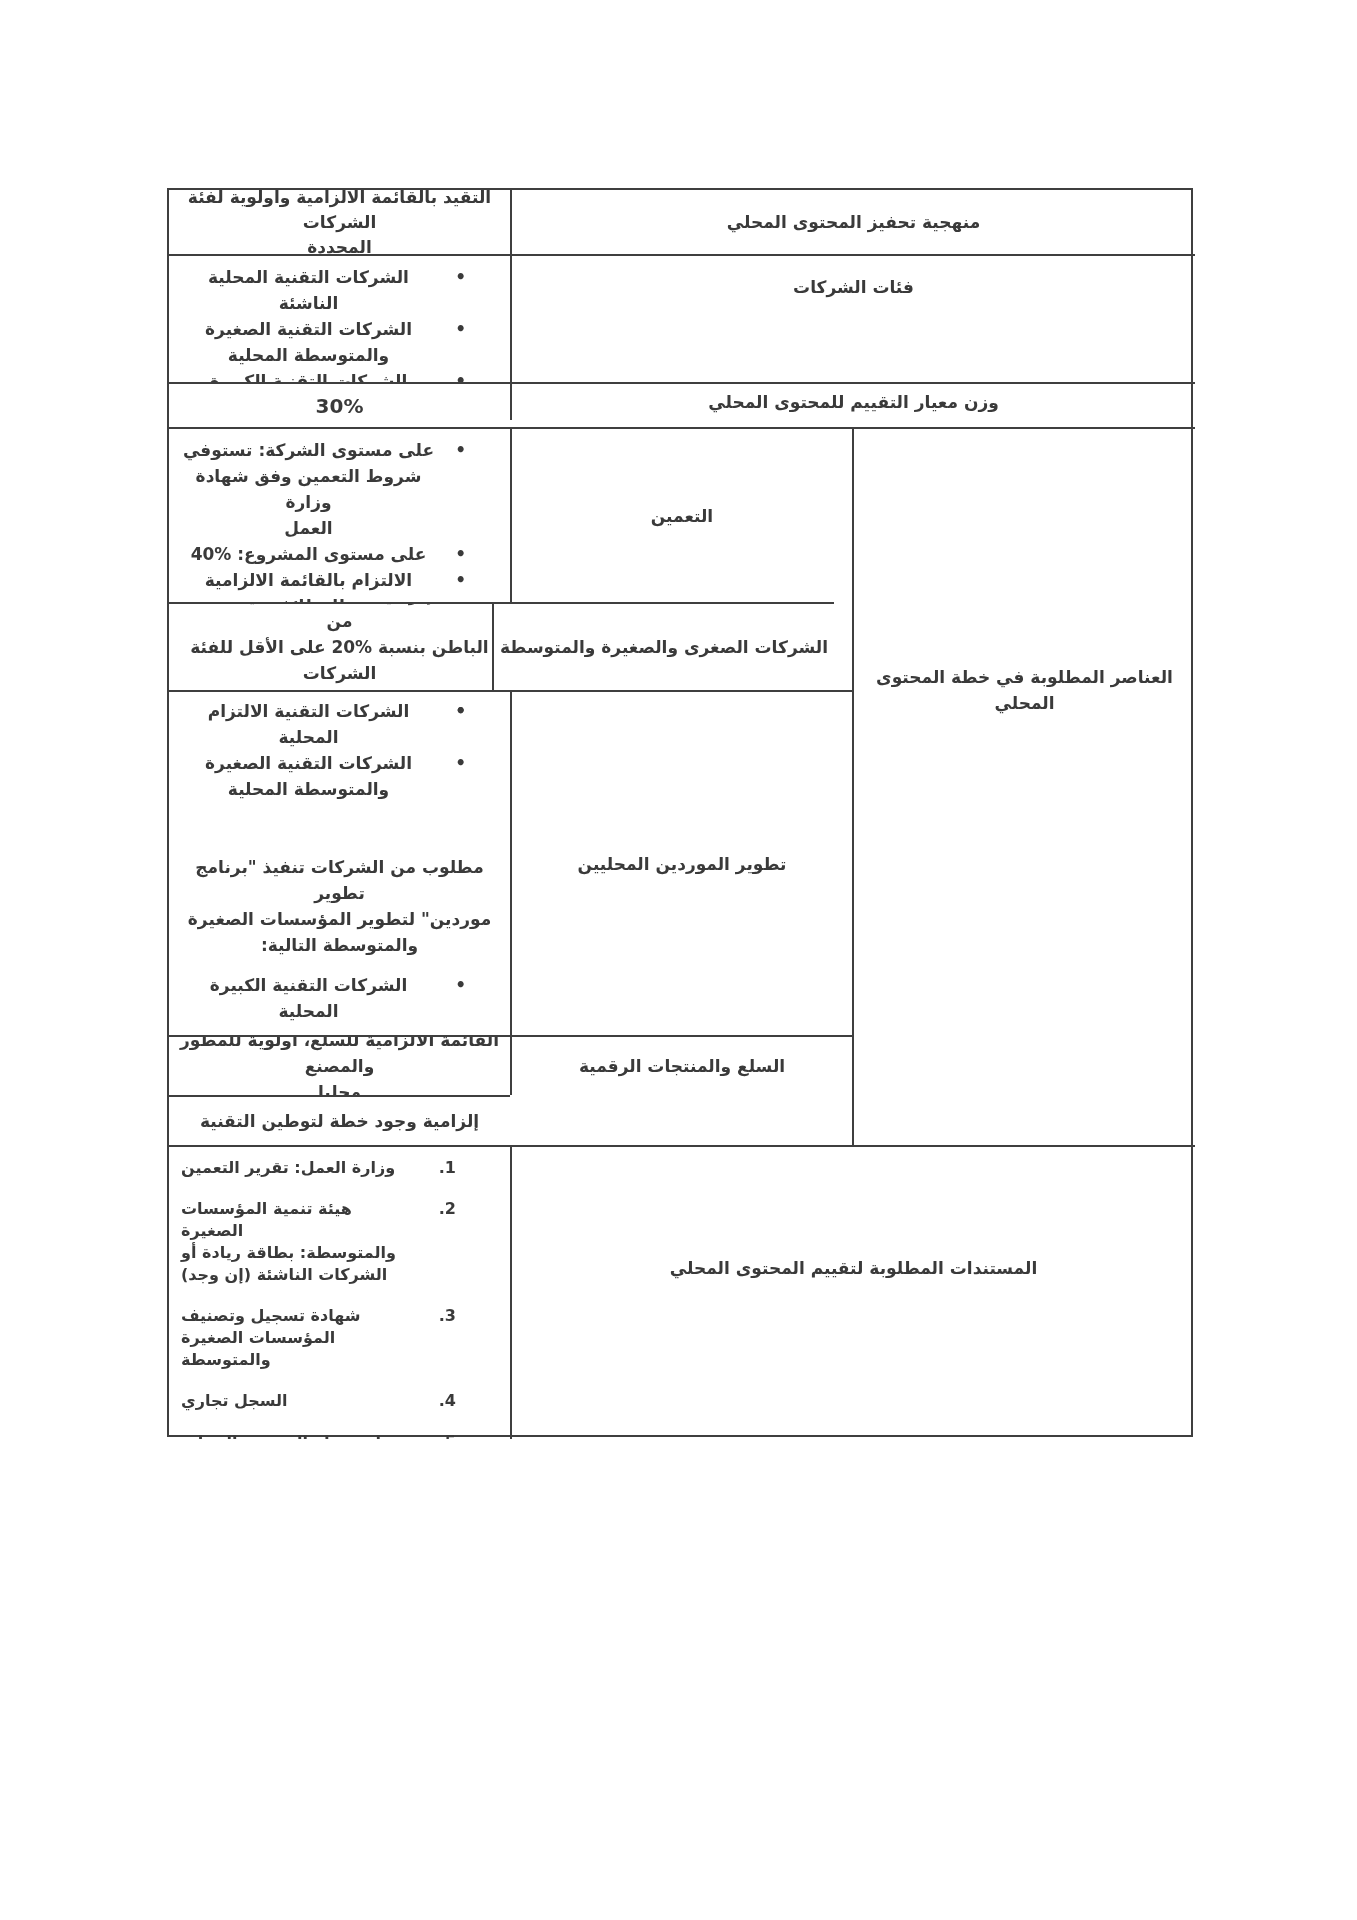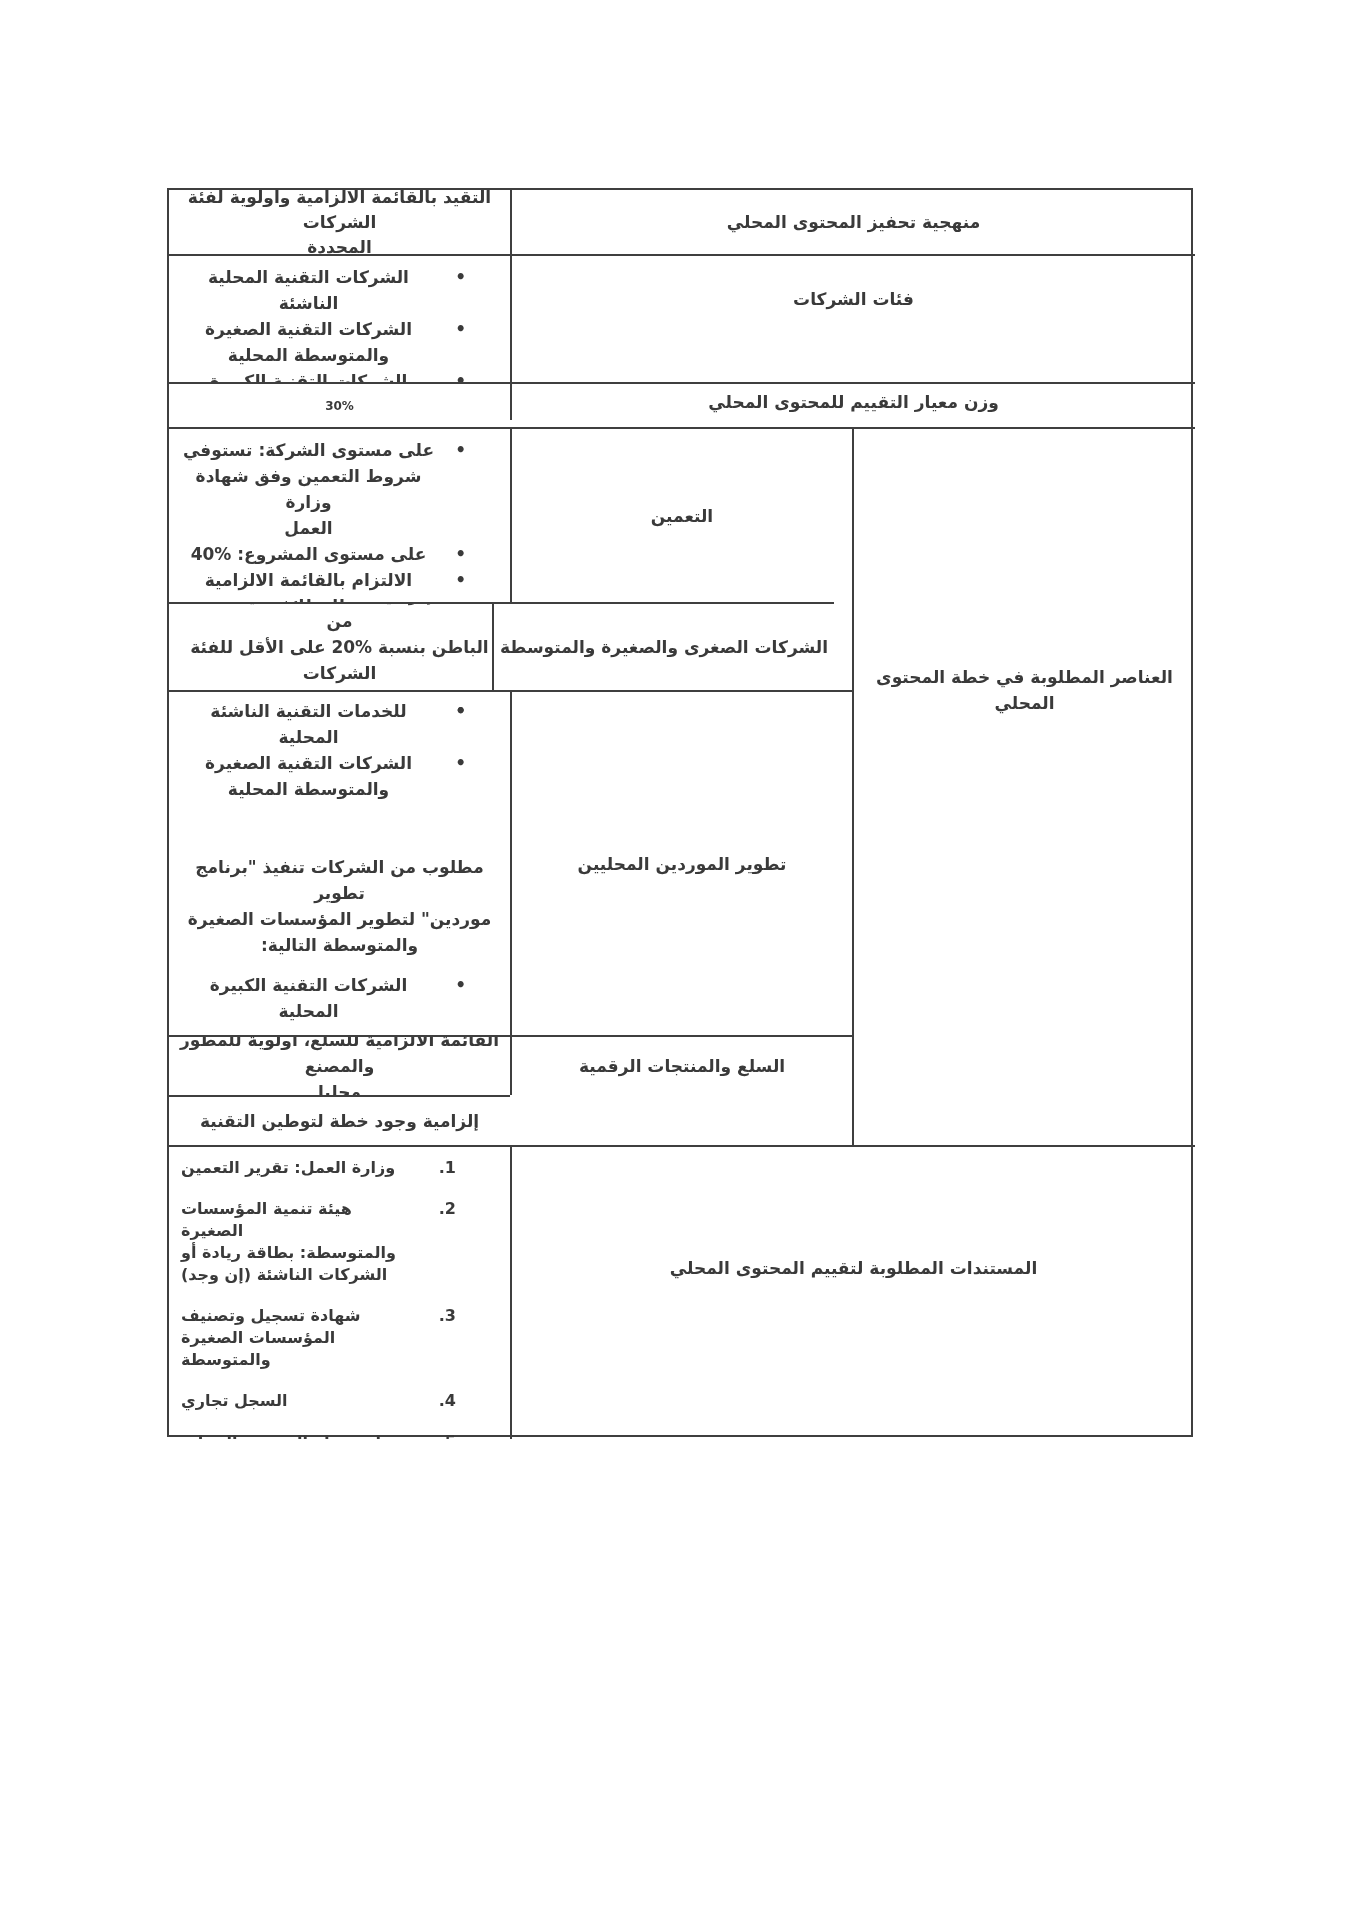"فئات الشركات" div.cell { padding-top: 30px -> 18px }
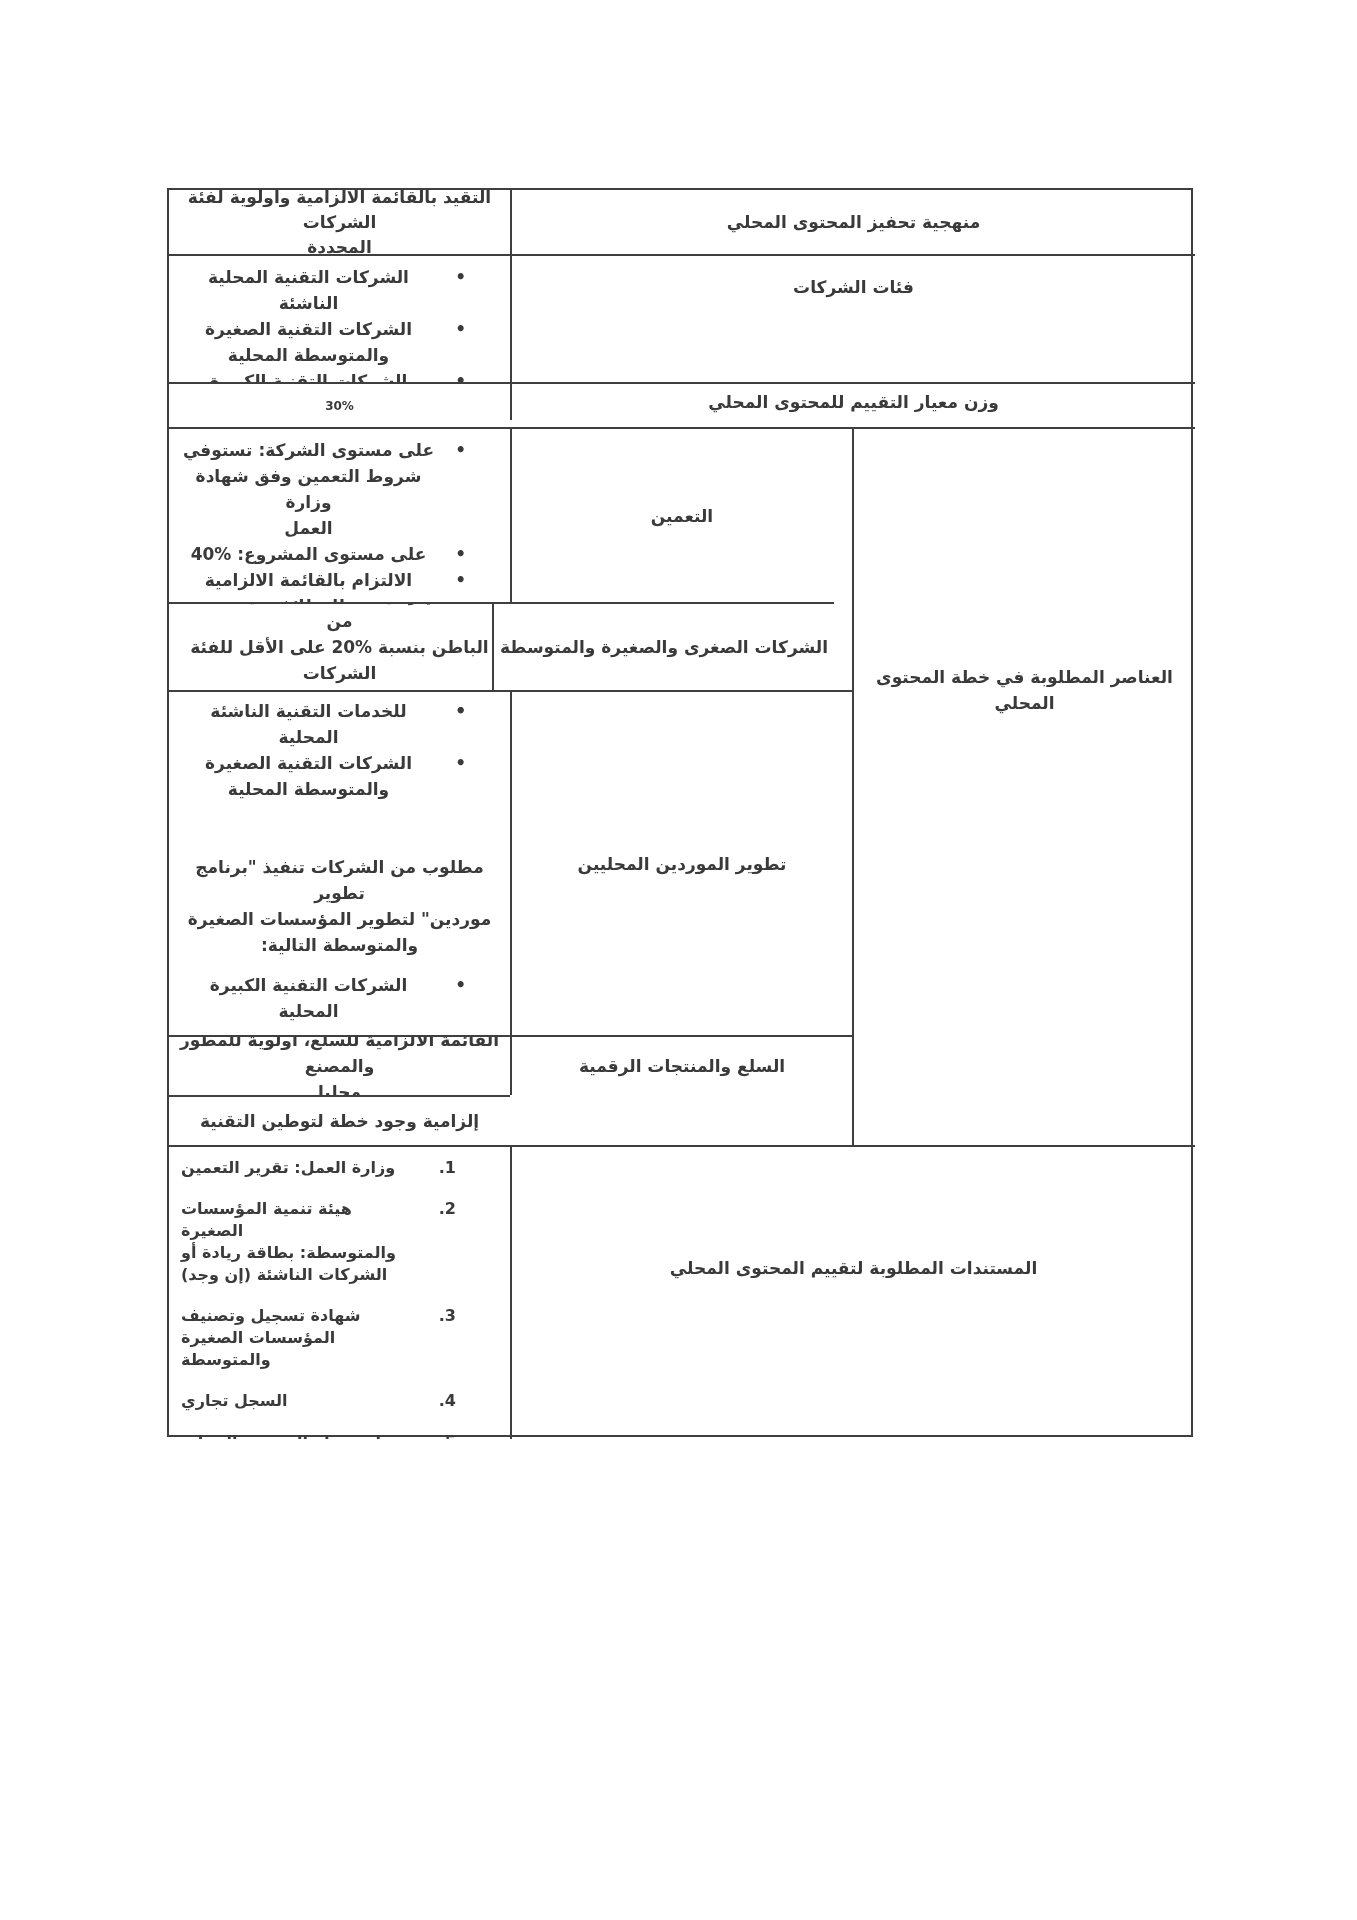"30%" .pct { font-size: 12px -> 20px }
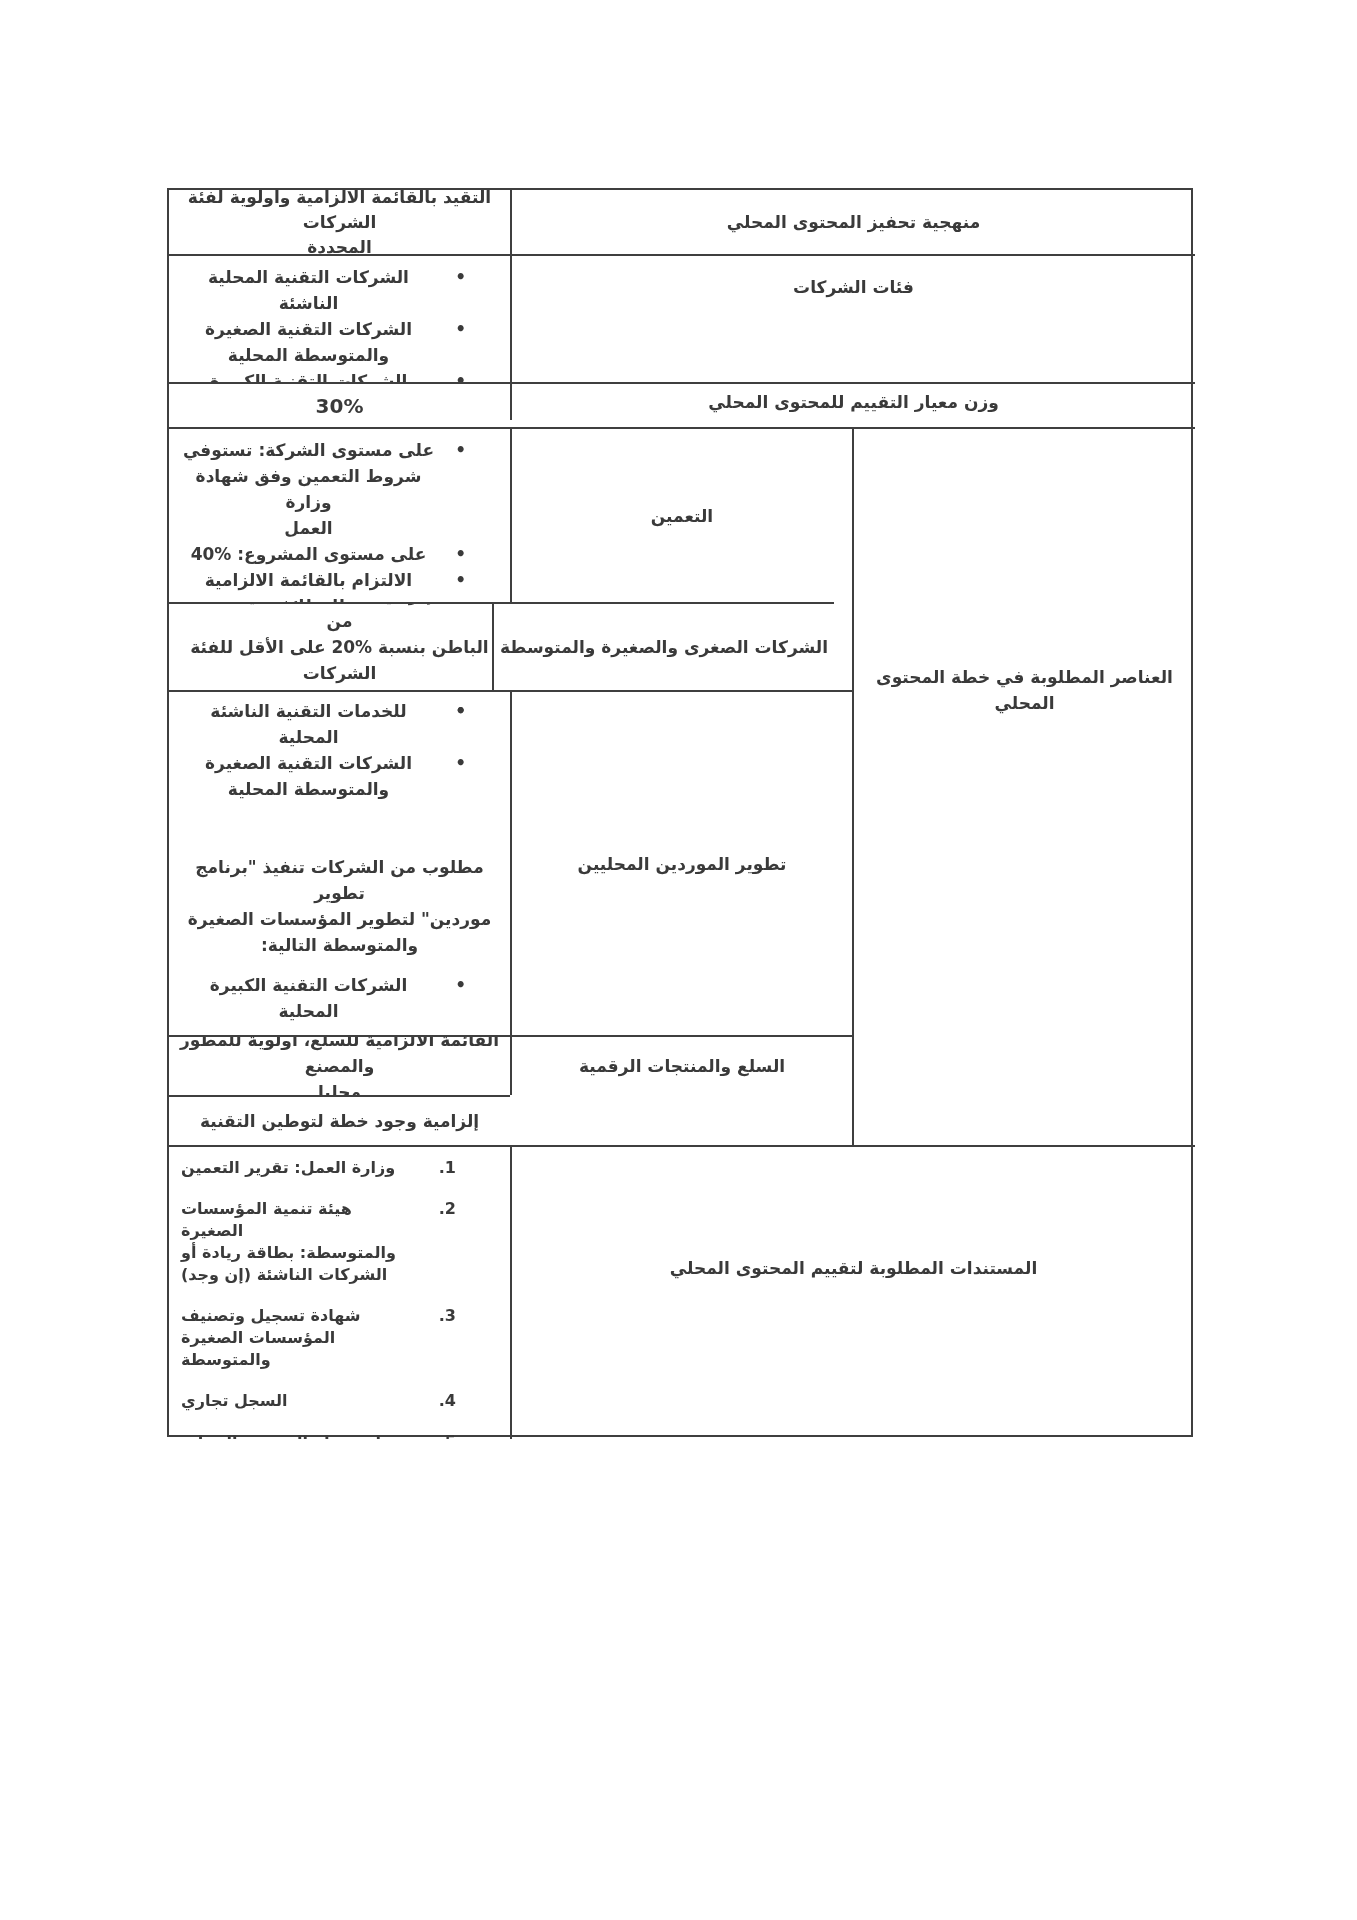"للخدمات التقنية الناشئة المحلية" span.txt { text: للخدمات التقنية الناشئة -> الشركات التقنية الالتزام }
